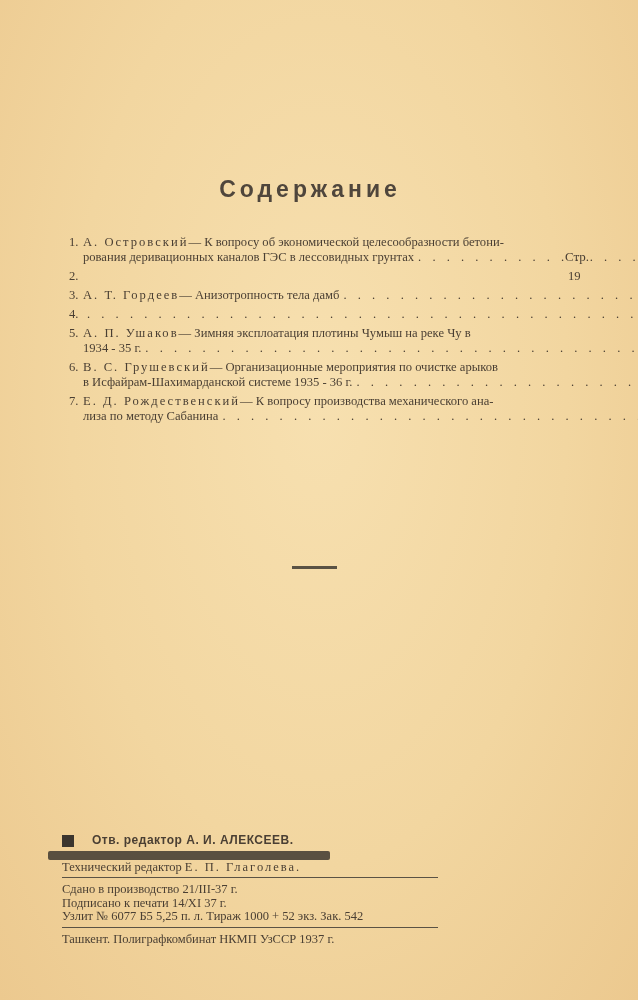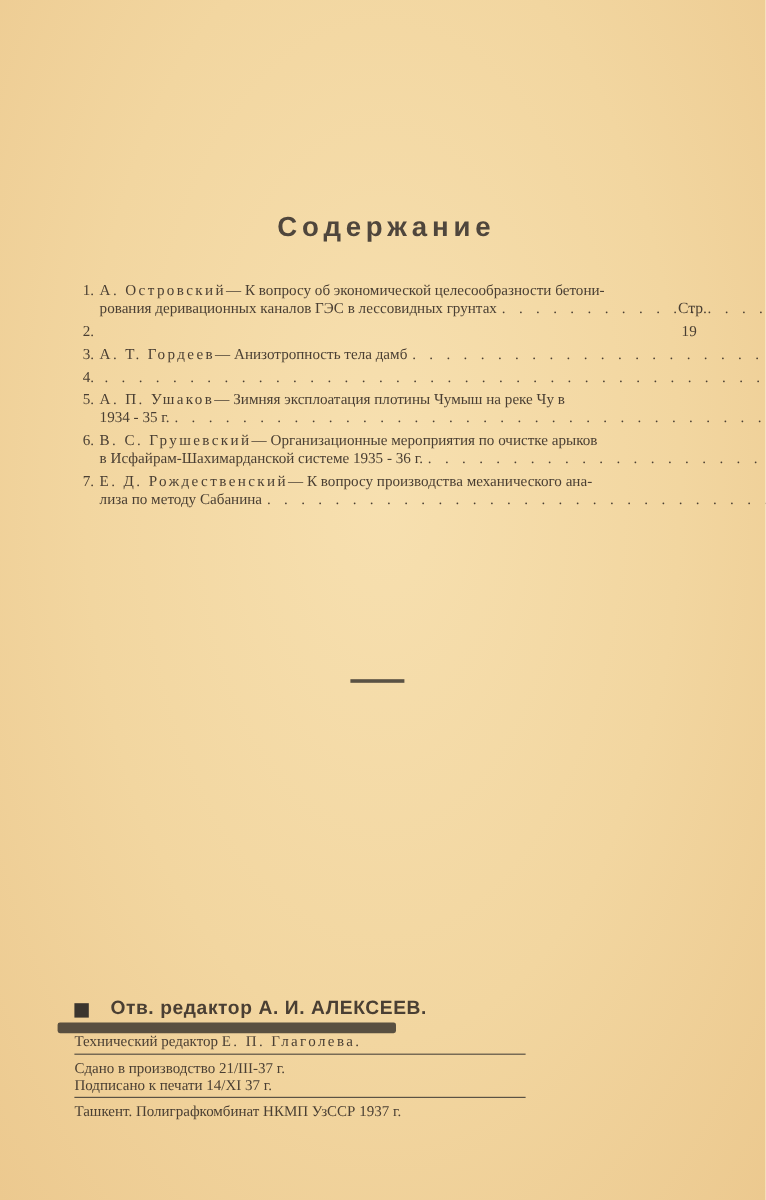"Содержание" .title { left: 16px -> 4px }
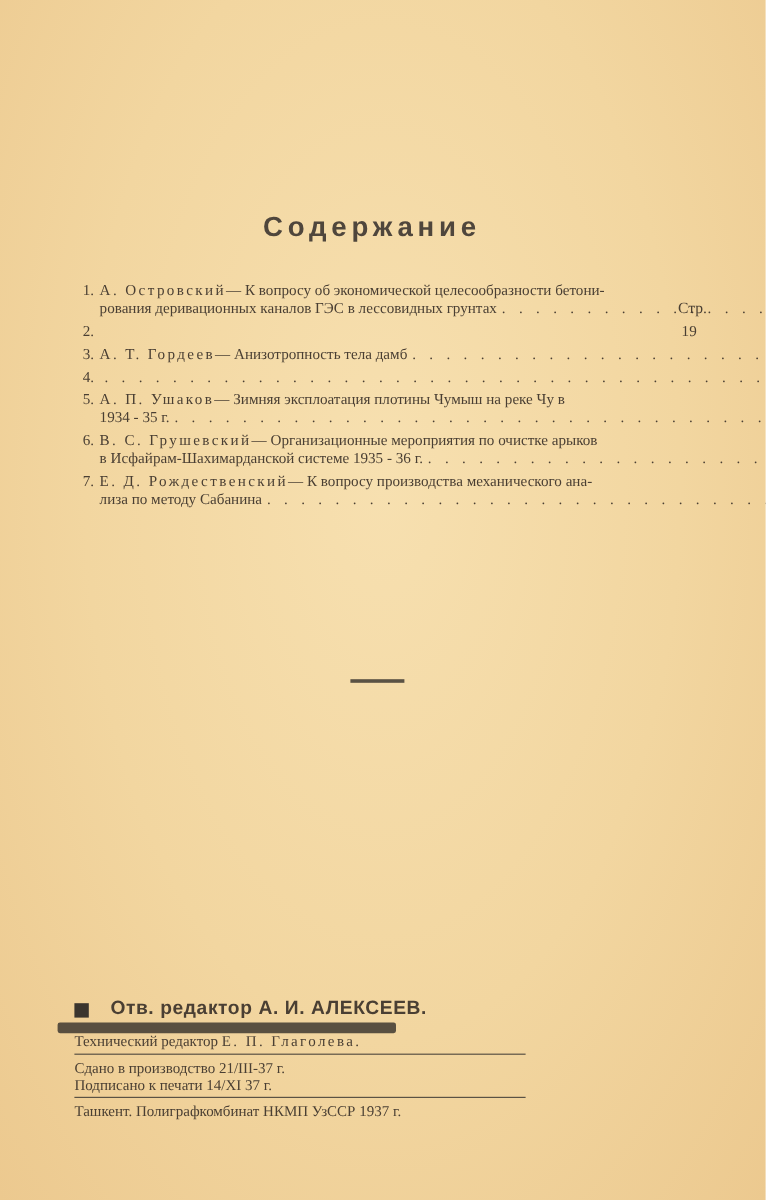"Отв. редактор А. И. АЛЕКСЕЕВ." .resp-editor { font-size: 16px -> 12px }
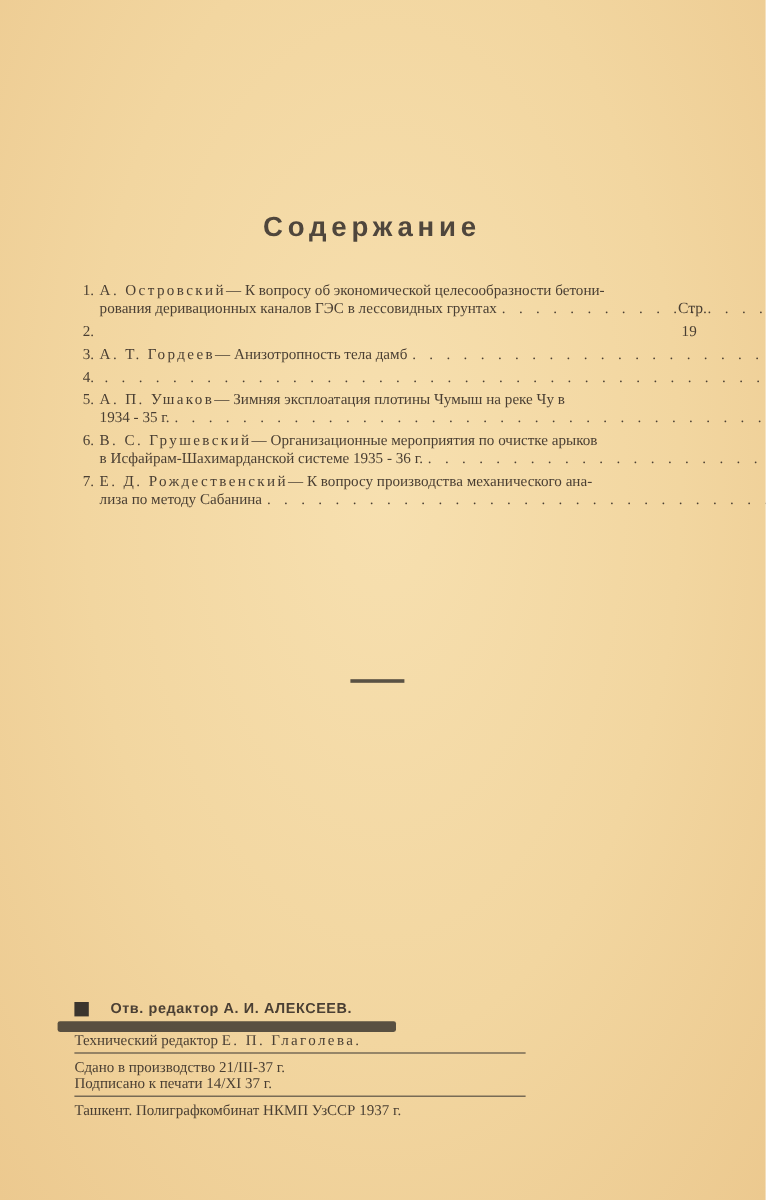"Узлит № 6077 Б5 5,25" div.line { html: none -> <div>Узлит № 6077 Б5 5,25 п. л. Тираж 1000 + 52 экз. Зак. 542</div> }
